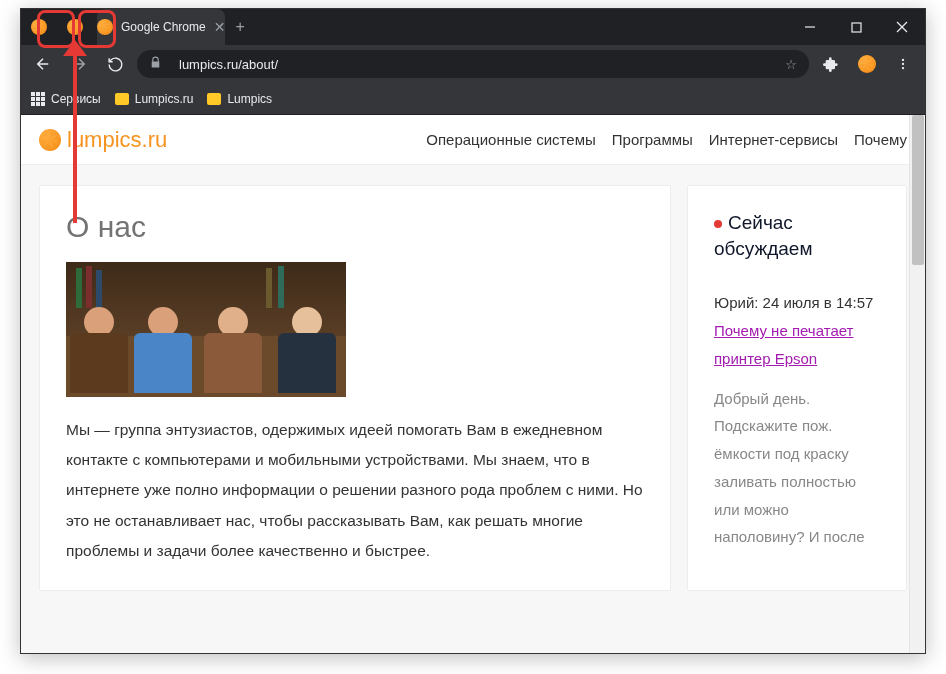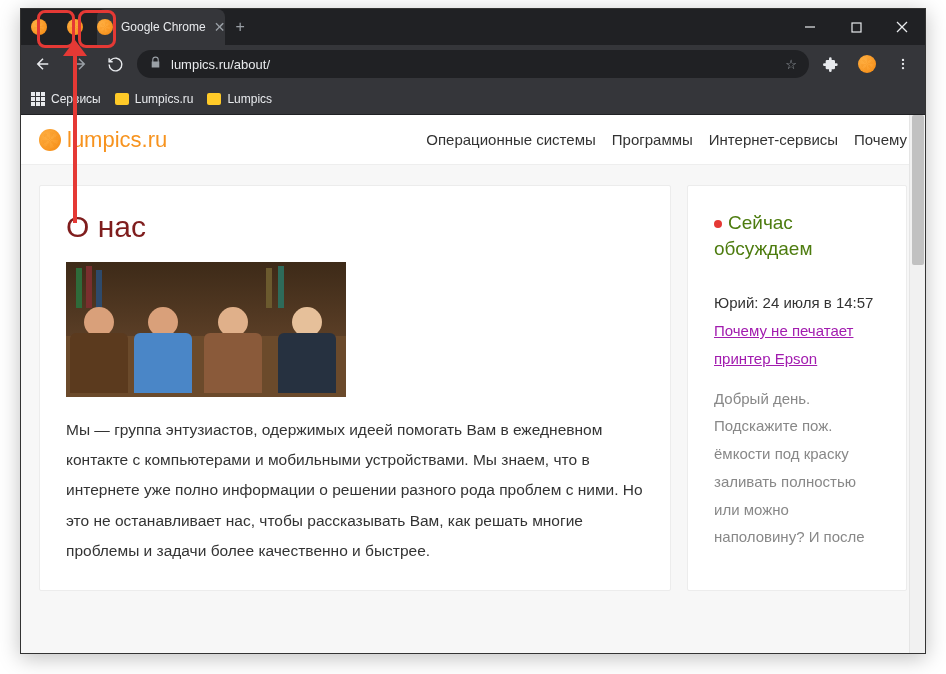"lumpics.ru/about/" .omnibox { gap: 9px -> 17px }
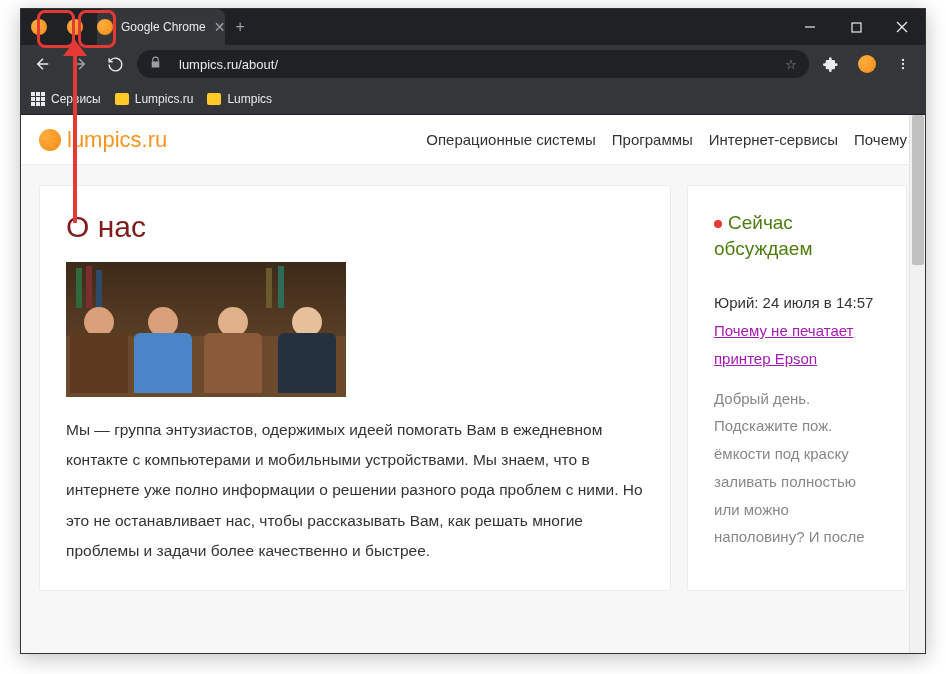"О нас" h1 { color: #7f1d1d -> #737373 }
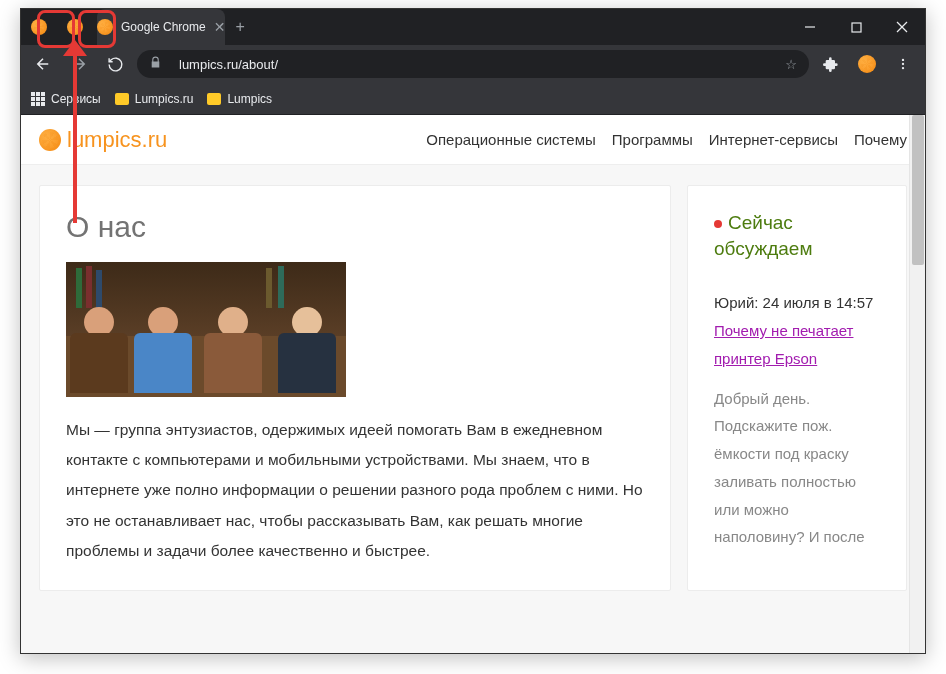"Сейчас обсуждаем" .side h2 { color: #4d7c0f -> #0f172a }
